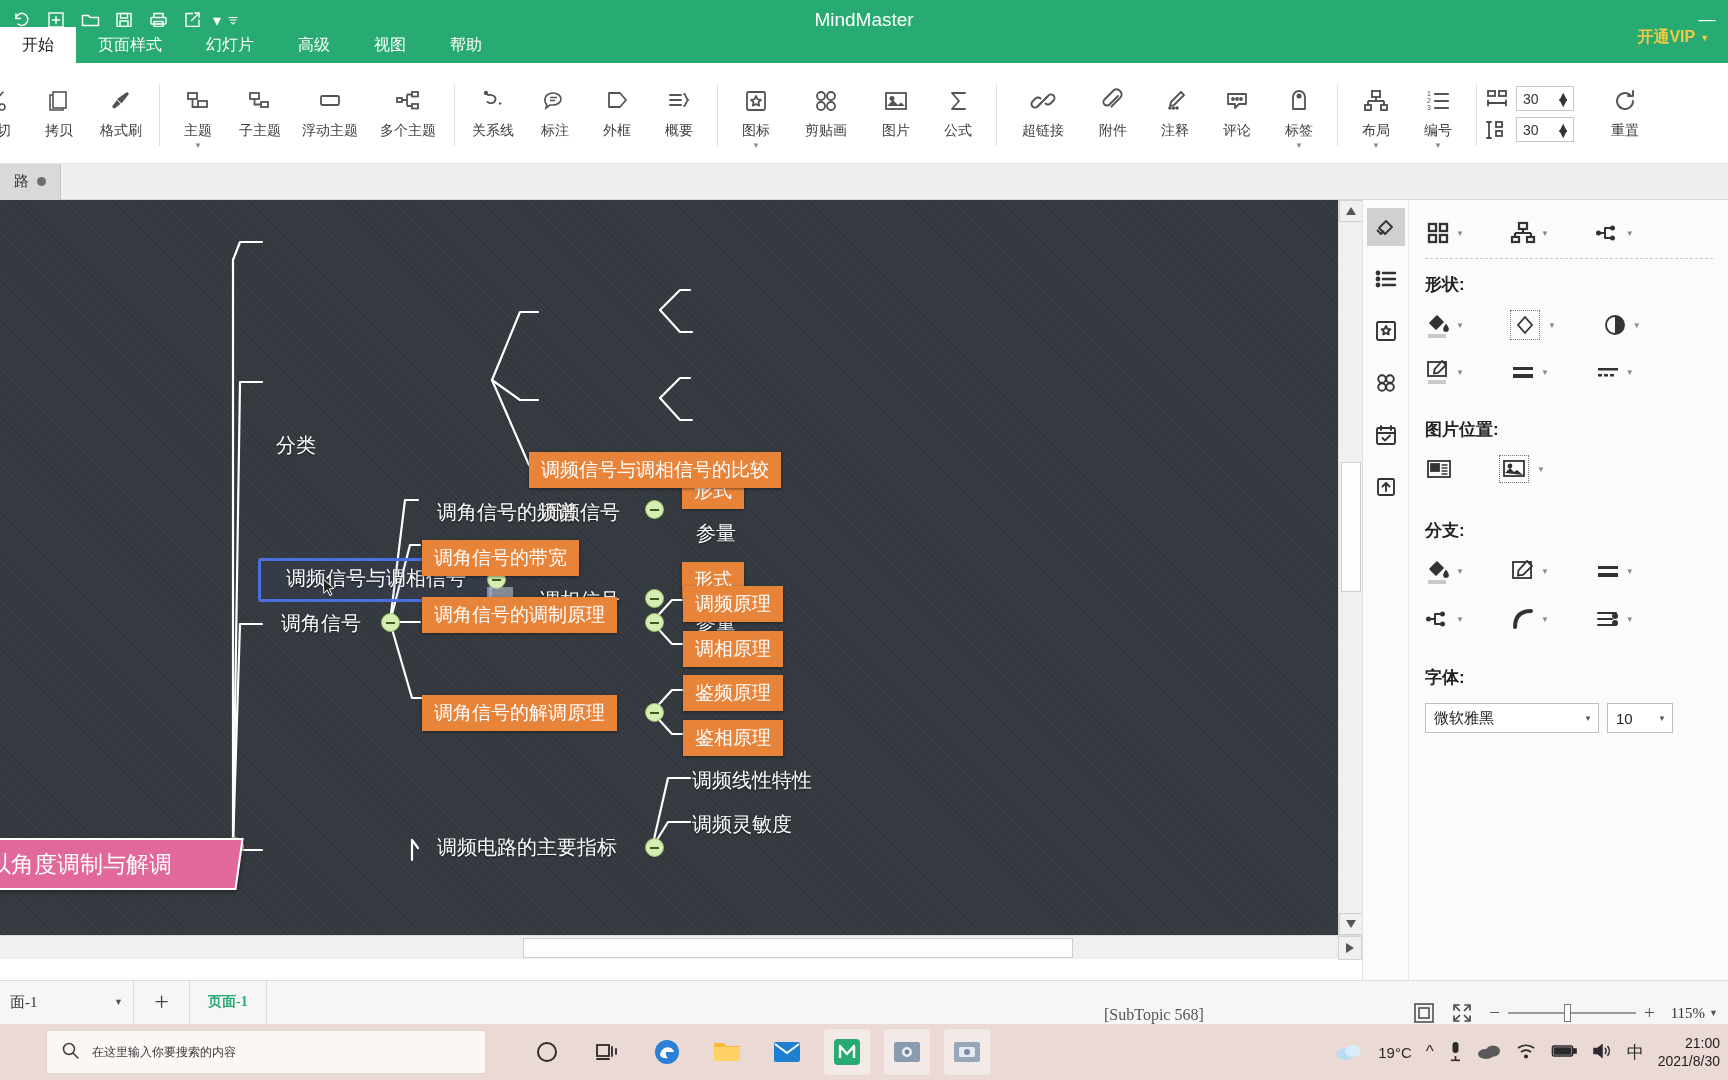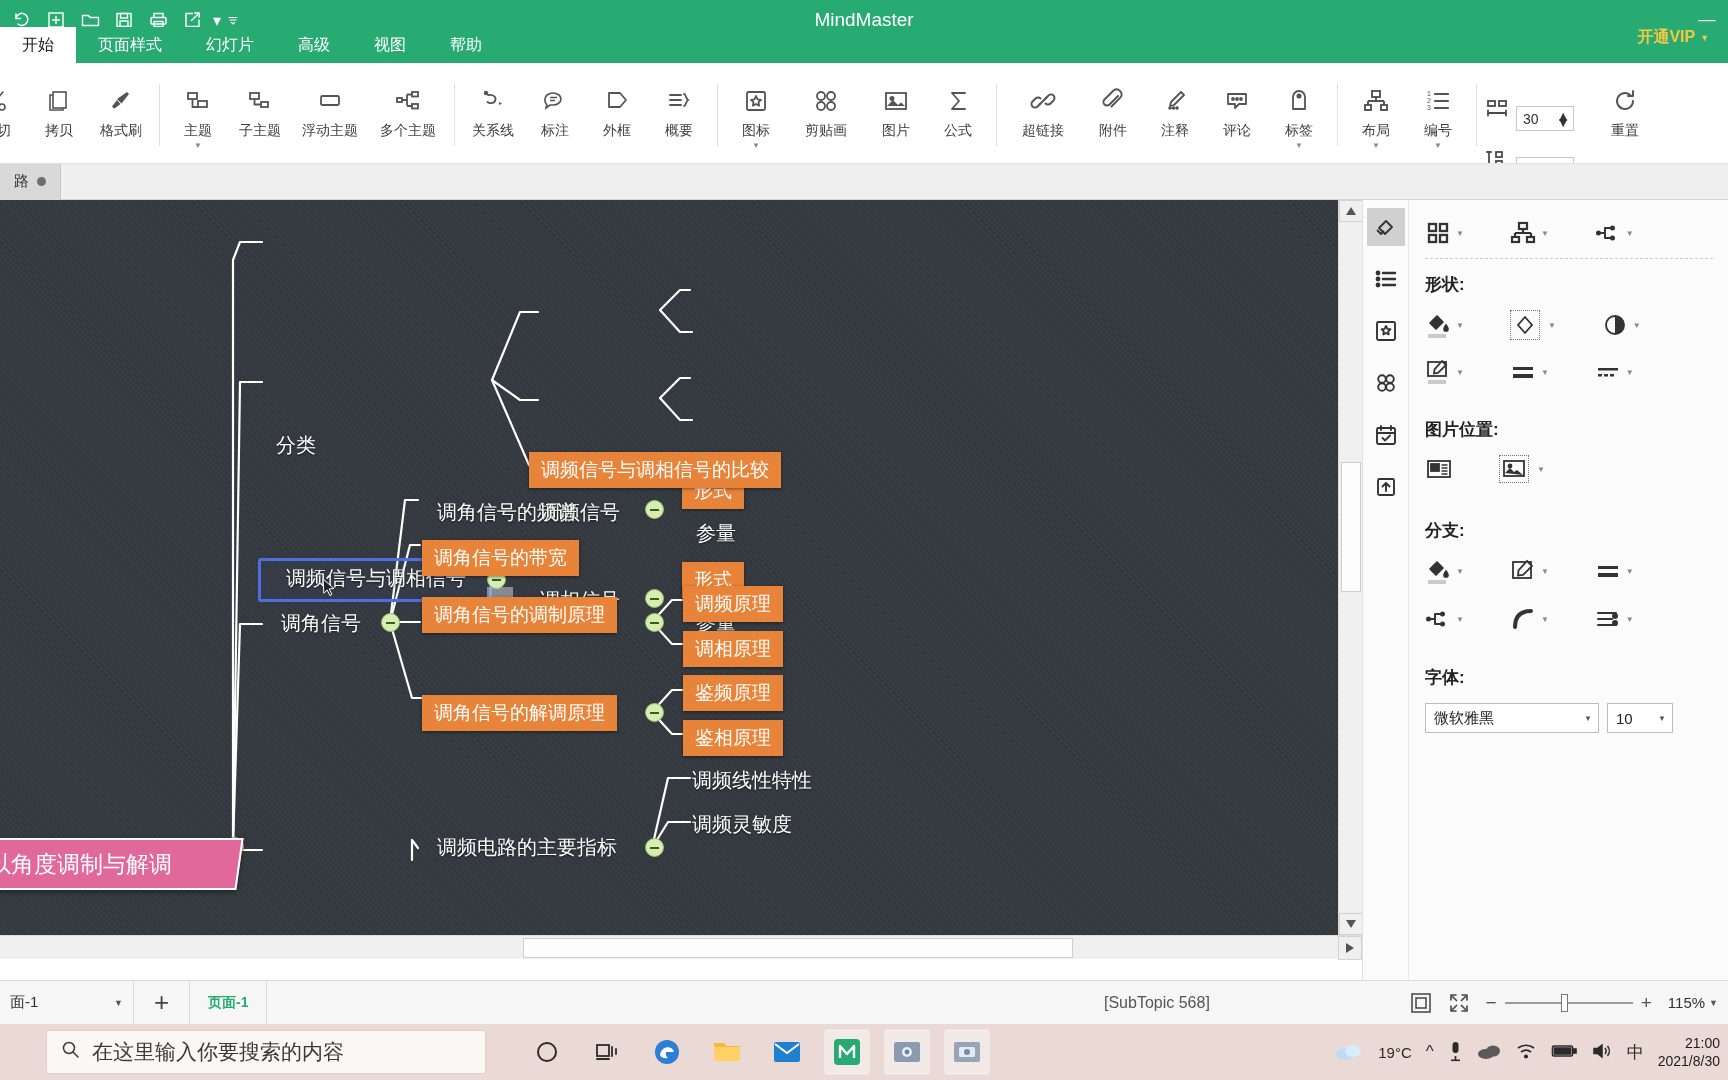"30" .spin-box { margin-top: 20px -> none }
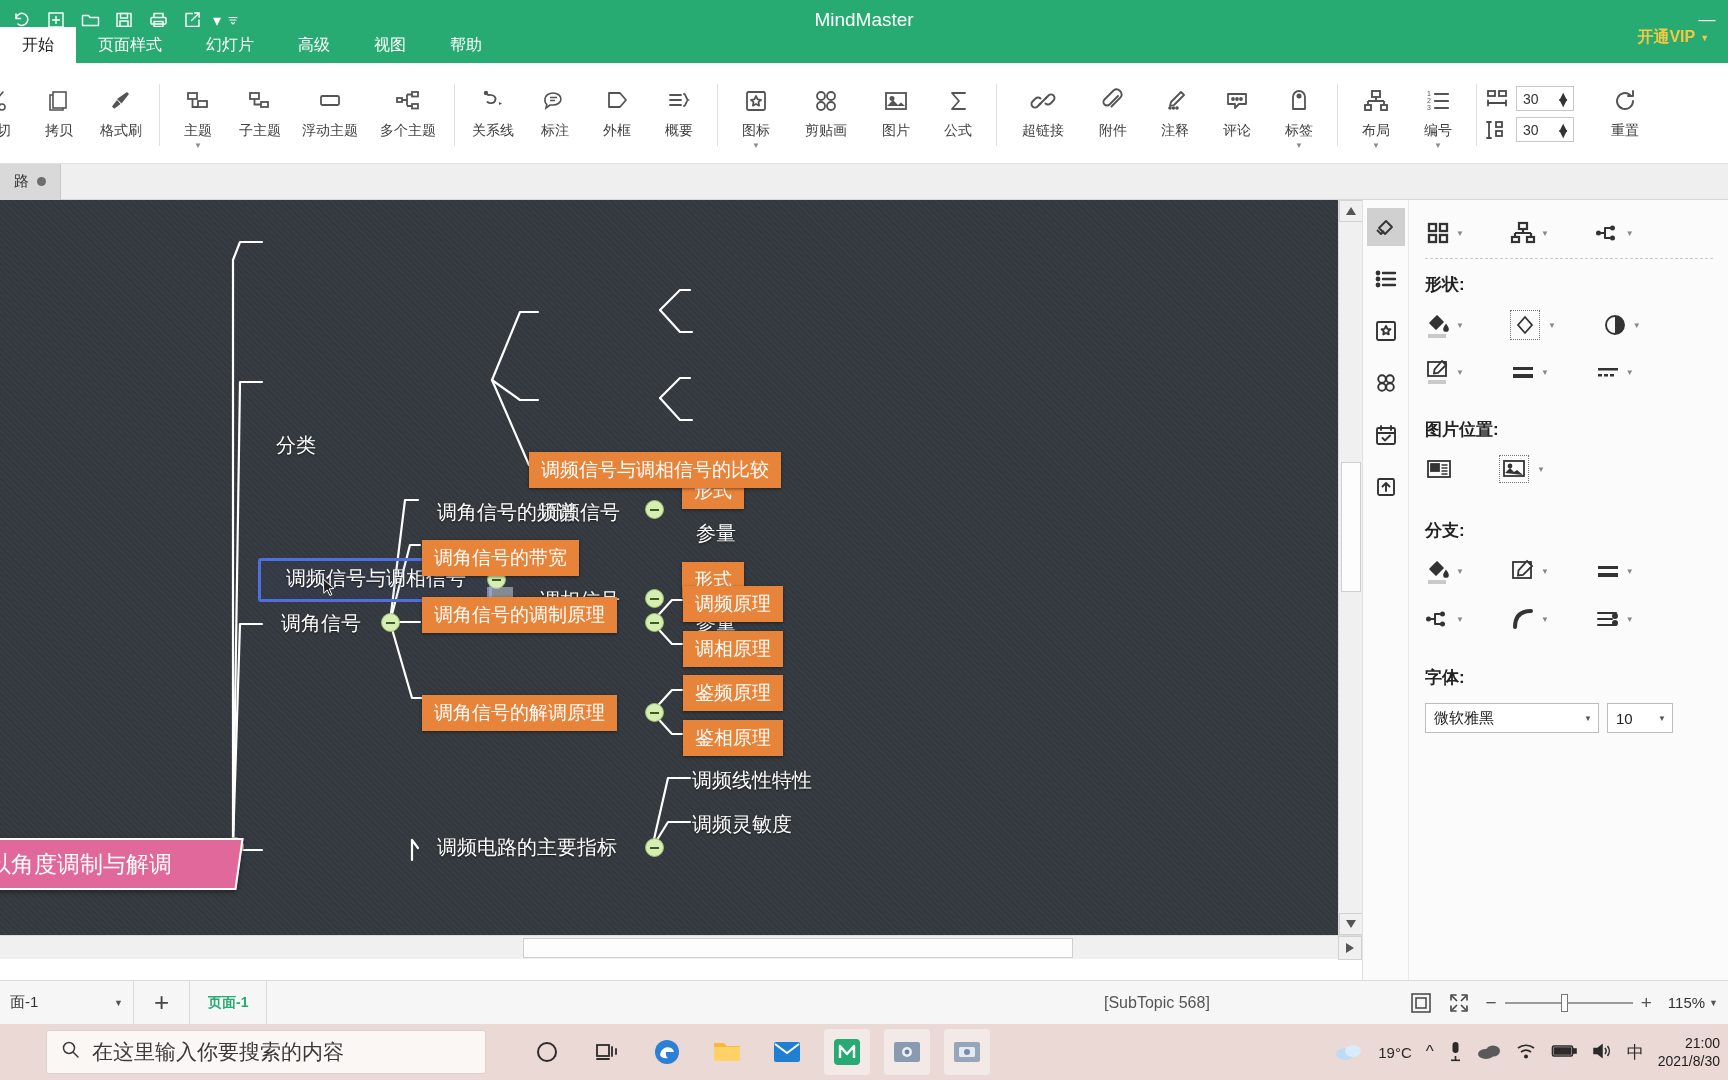"面-1" .statusbar { align-items: center -> flex-end; font-family: none -> Liberation Serif, serif }
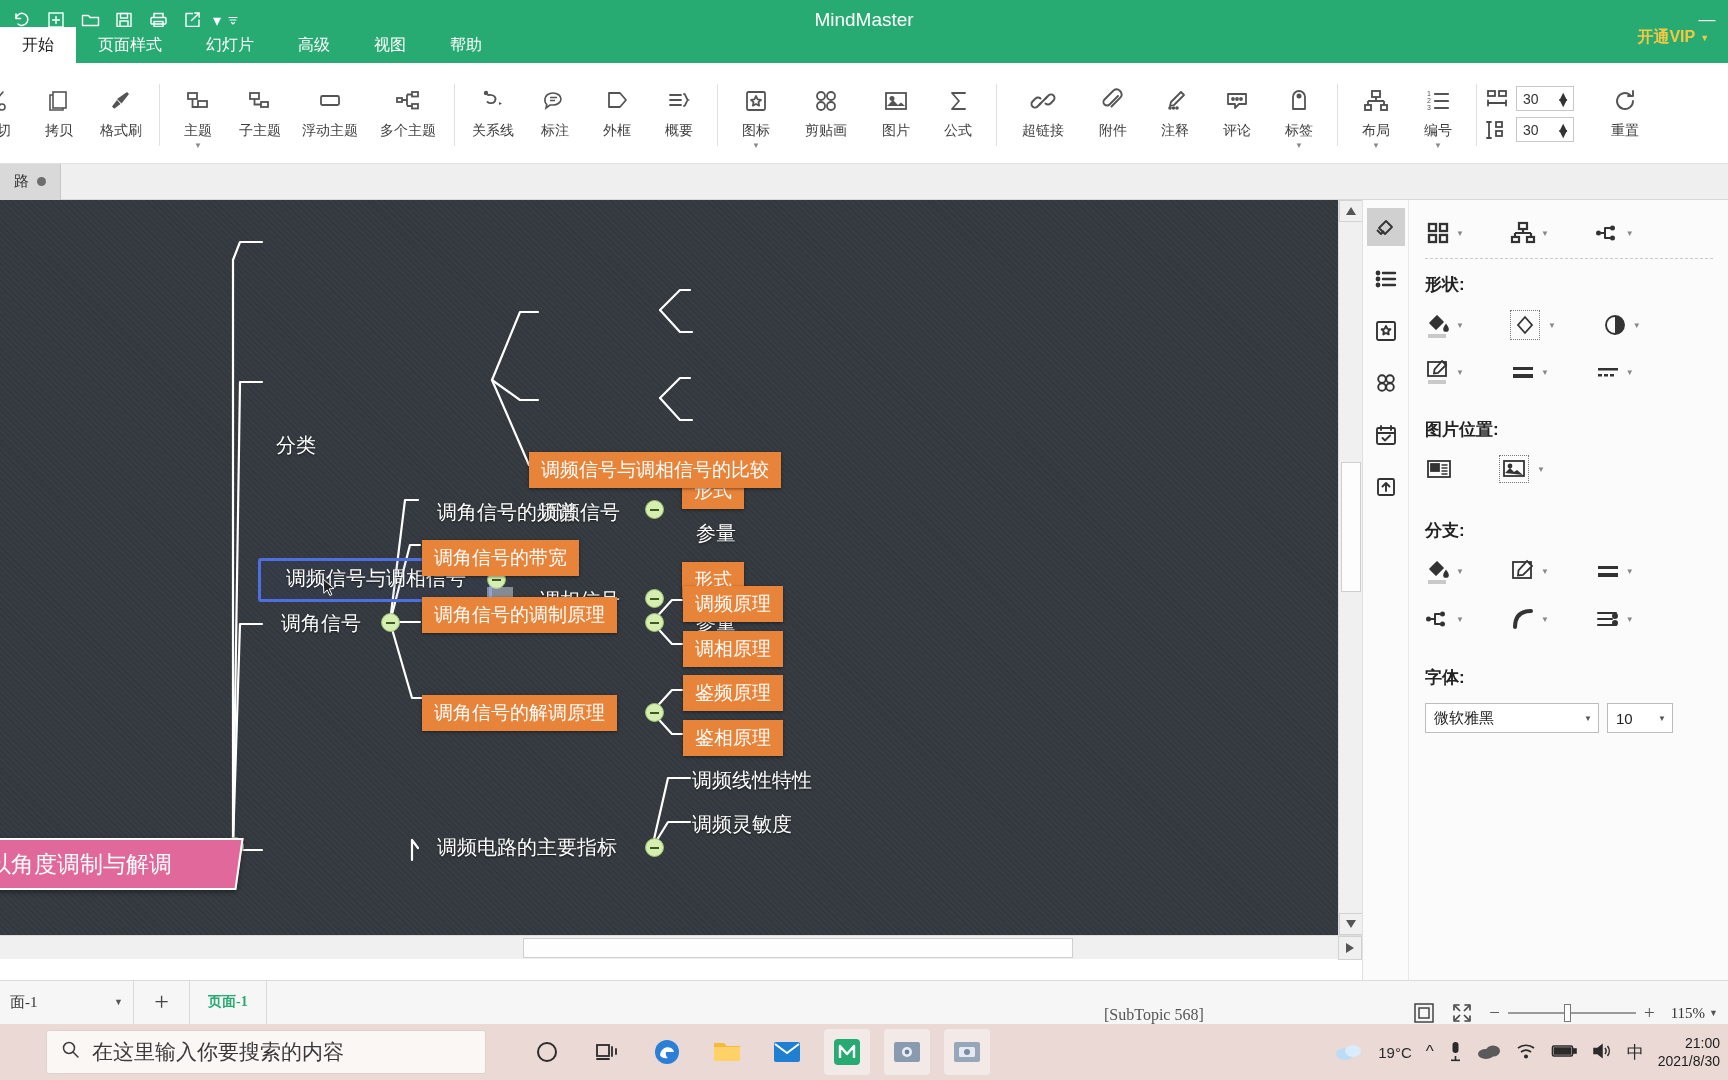"在这里输入你要搜索的内容" .tb-search { font-size: 21px -> 12px }
